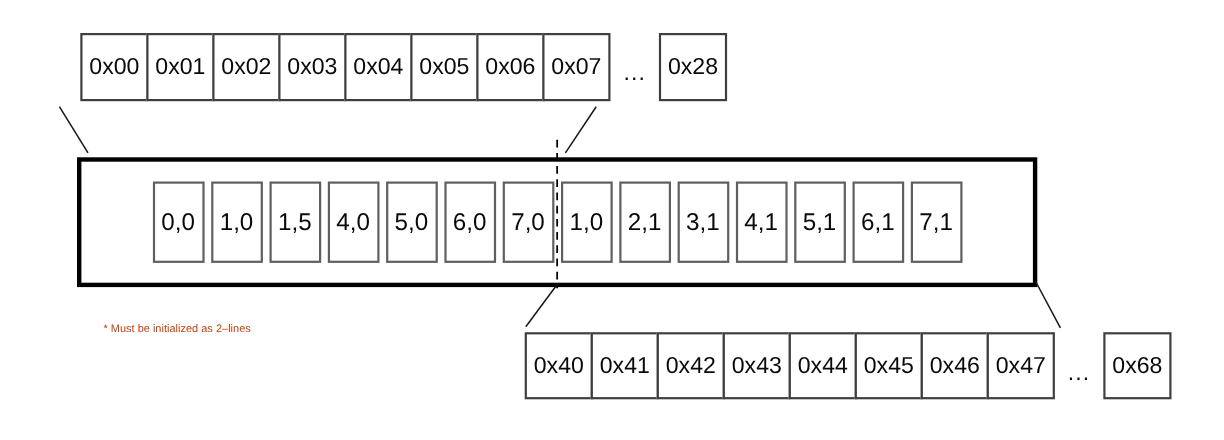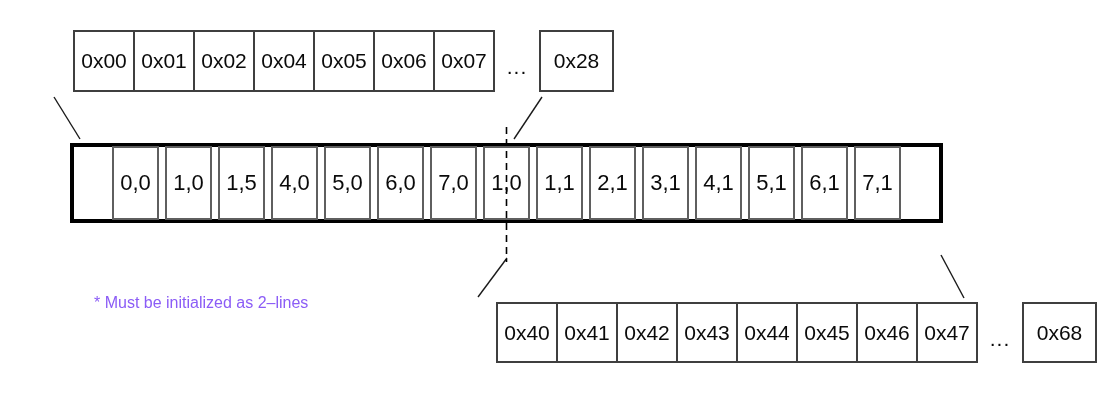"0x03" div.addr-cell { html: none -> <div>0x03</div> }
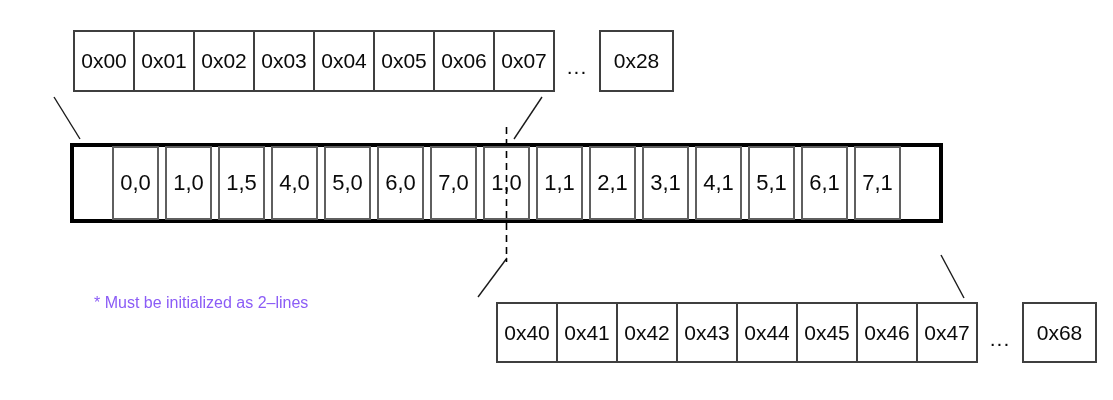"0x28" .end-cell { width: 75px -> 62px }
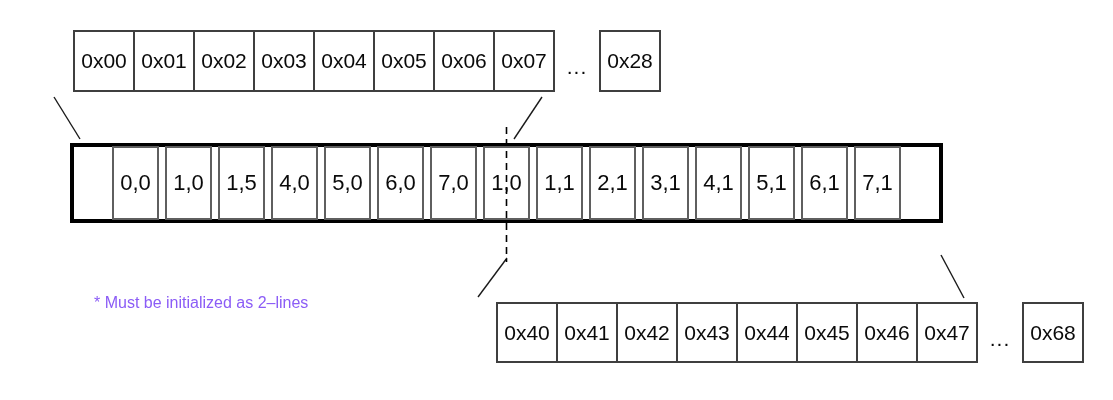"0,0" #ddram-box { height: 80px -> 118px }
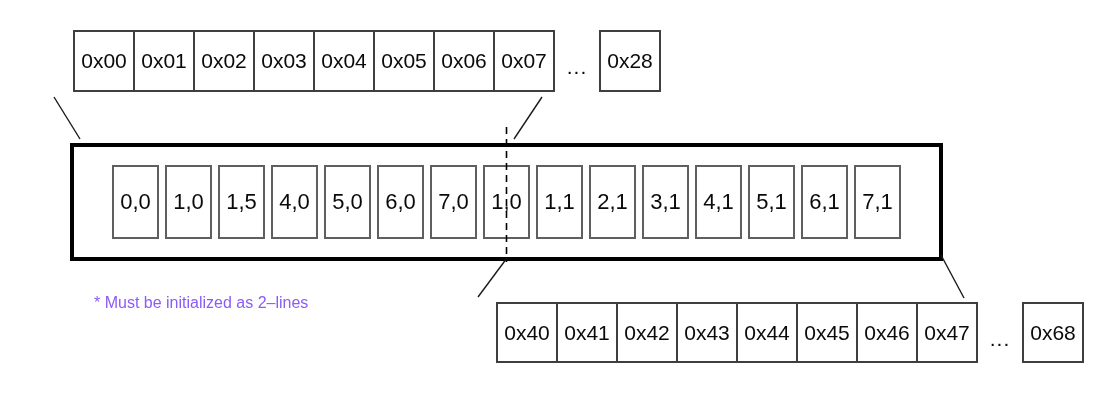"1,1" div.dd-cell { html: <div>1,1</div> -> none }
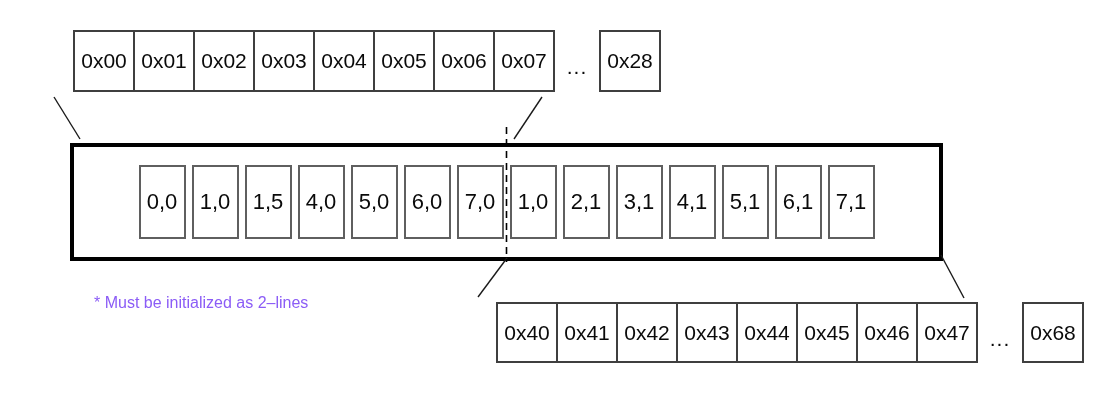"* Must be initialized as" #footnote { color: #8b5cf6 -> #c2410c; font-size: 16px -> 10px }
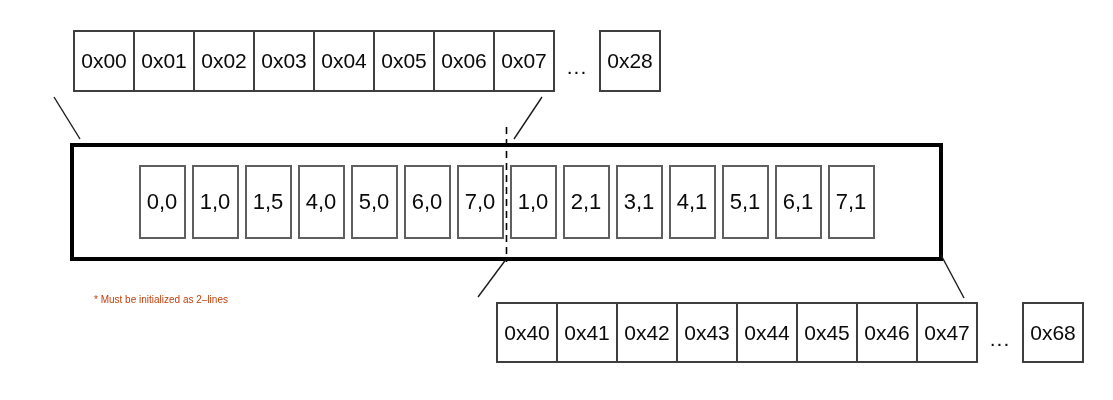"0x40" #bottom-row { left: 496px -> 477px }
